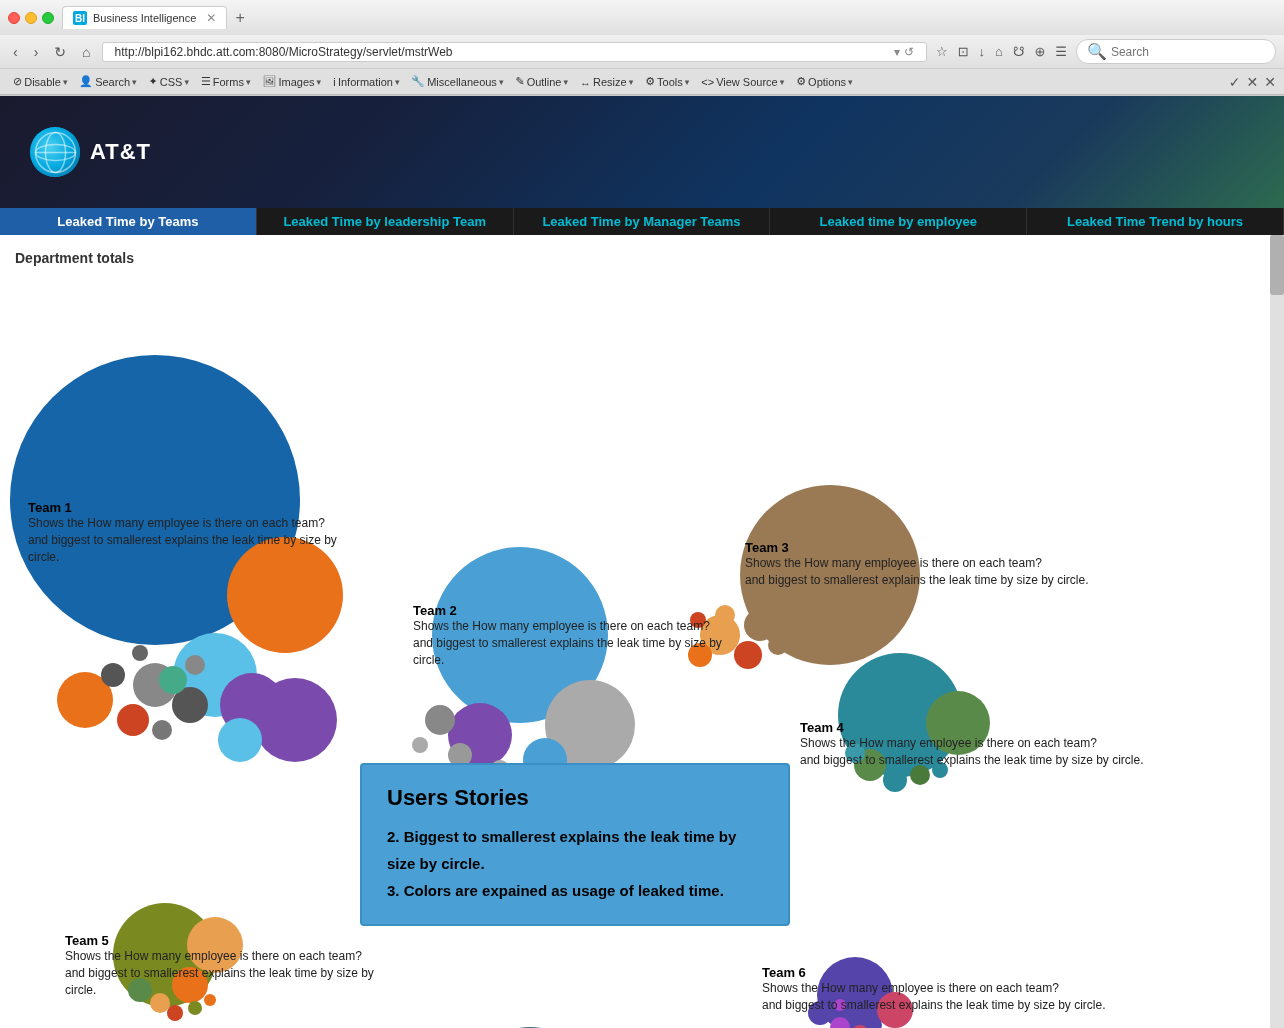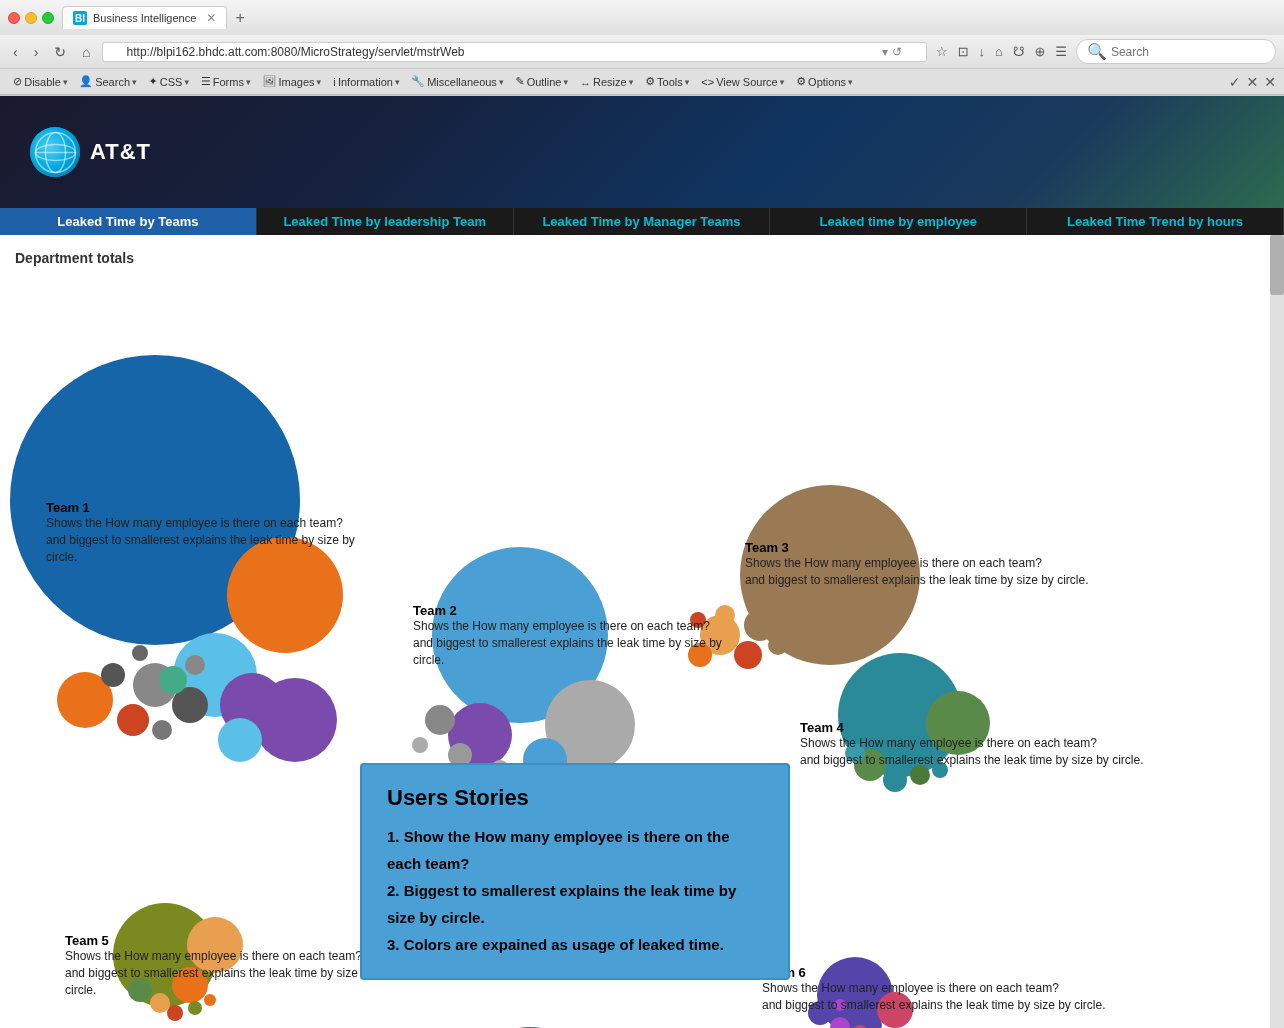"http://blpi162.bhdc.att.com:8080/MicroSt" .address-bar { padding: 2px 24px -> 2px 12px }
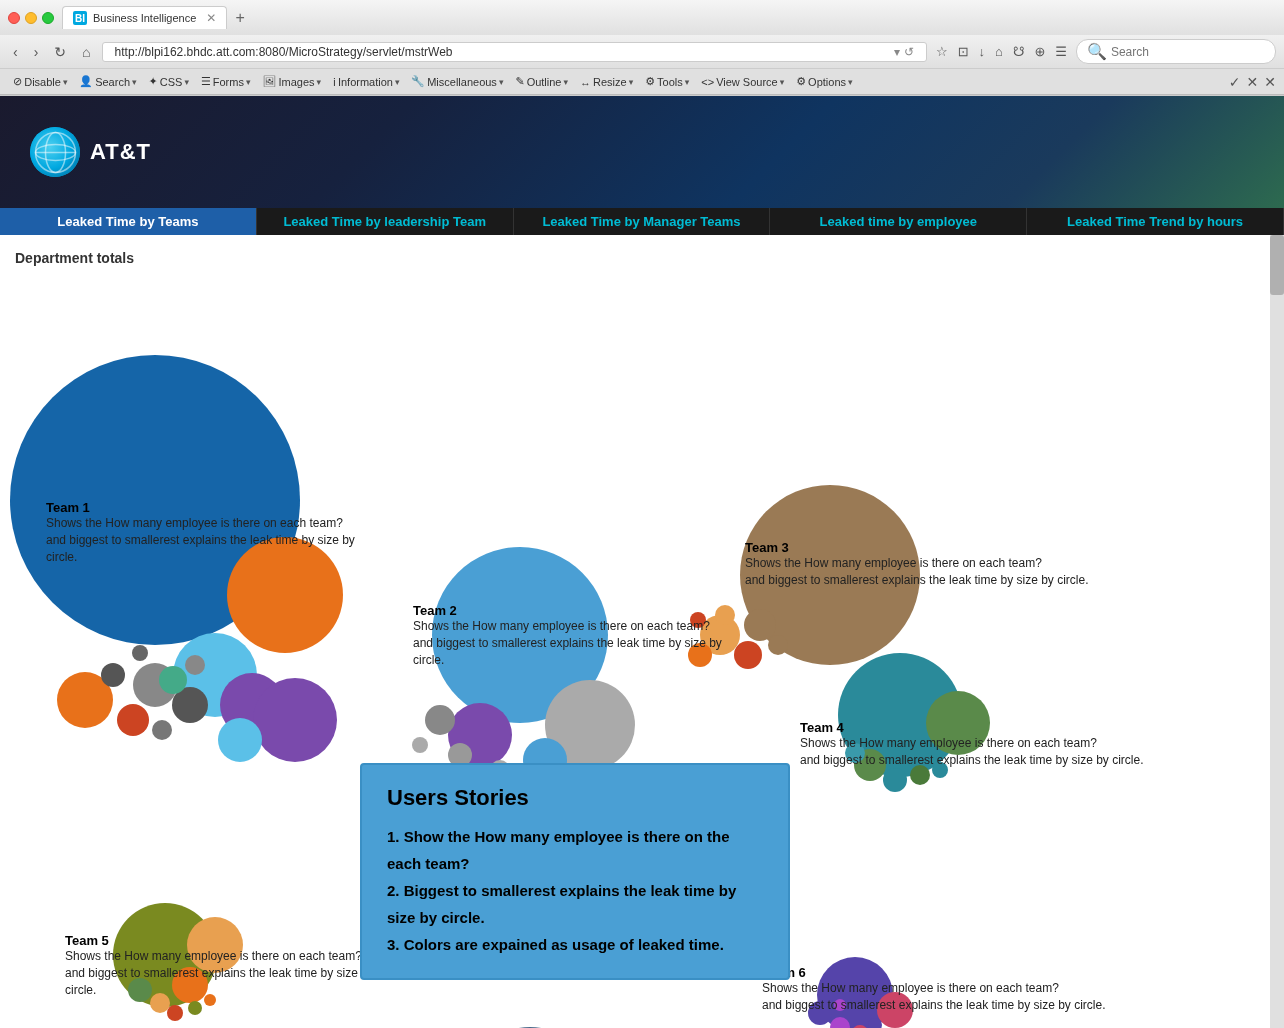"Team 1" div.team-label { left: 46px -> 28px }
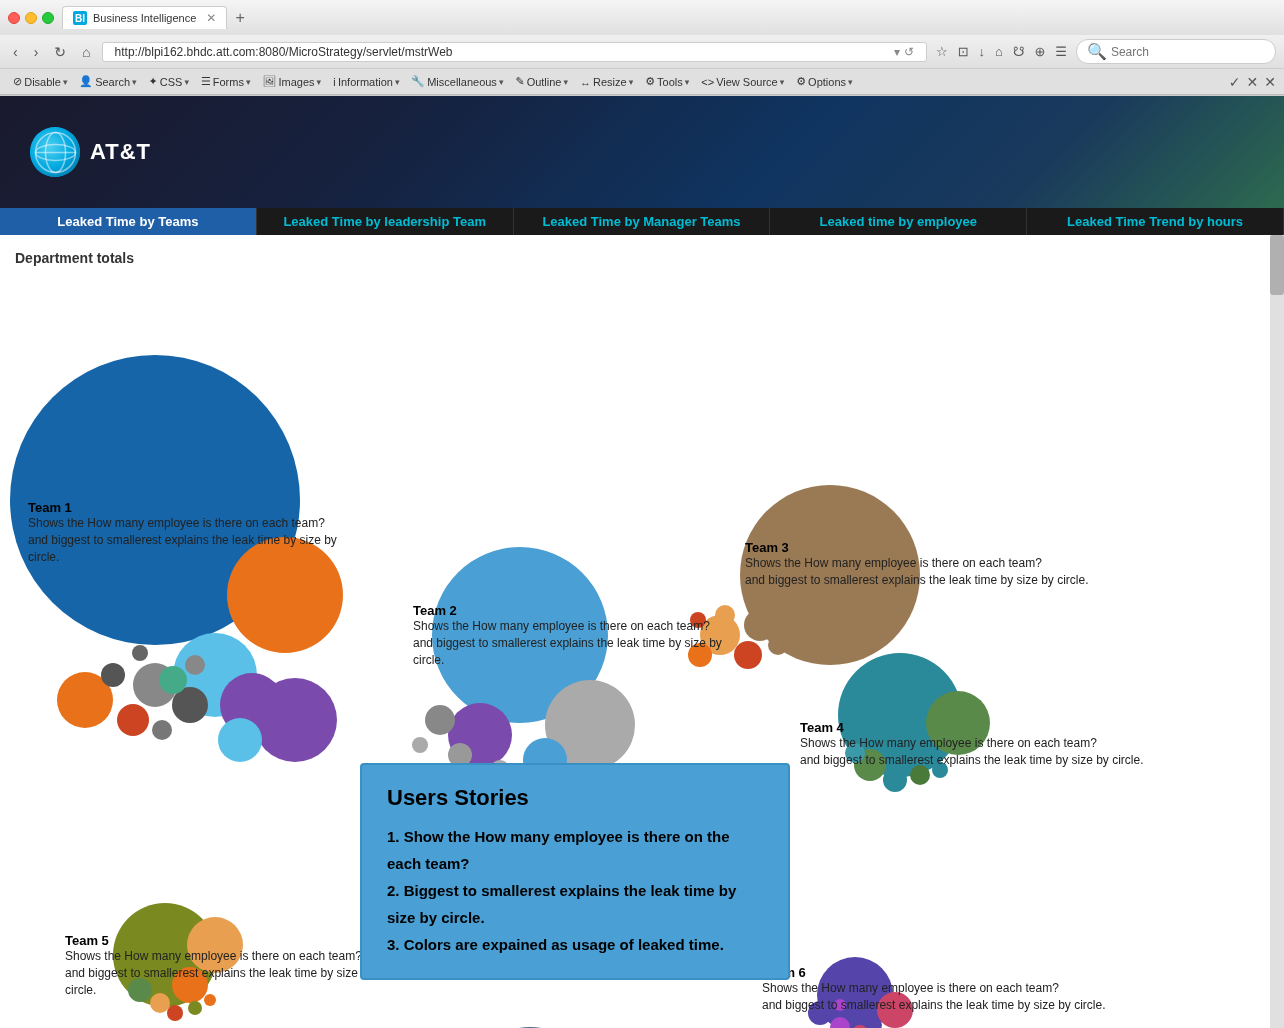"1. Show the How many" div { html: <div>1. Show the How many employee is there on the each team?</div> -> none }
